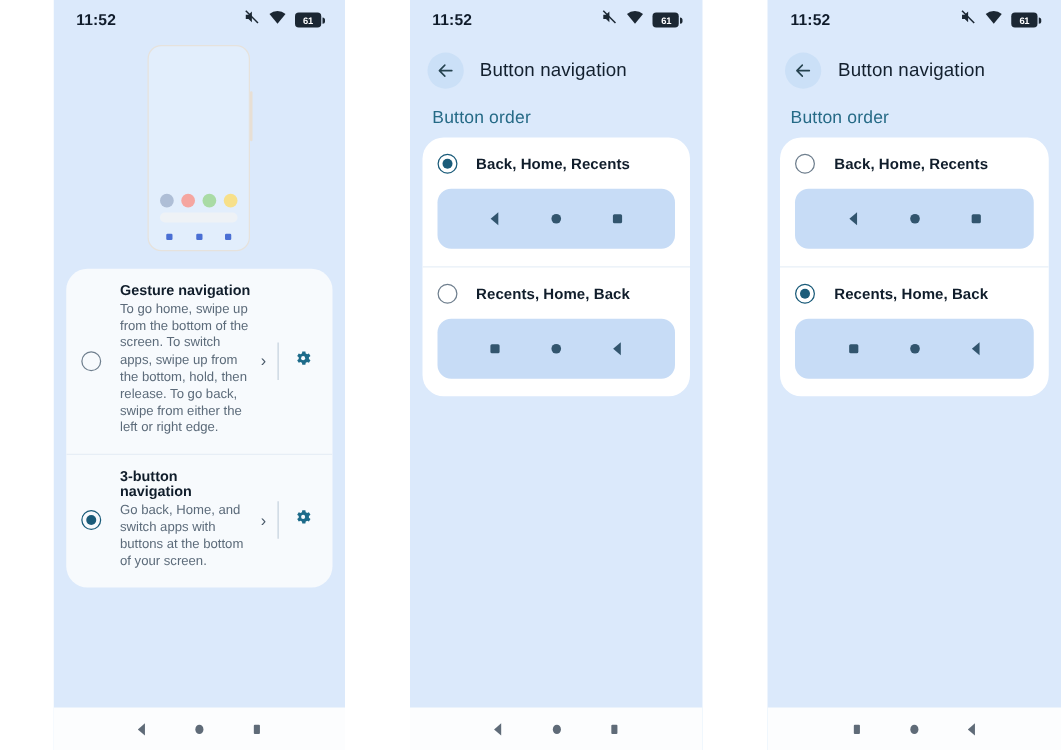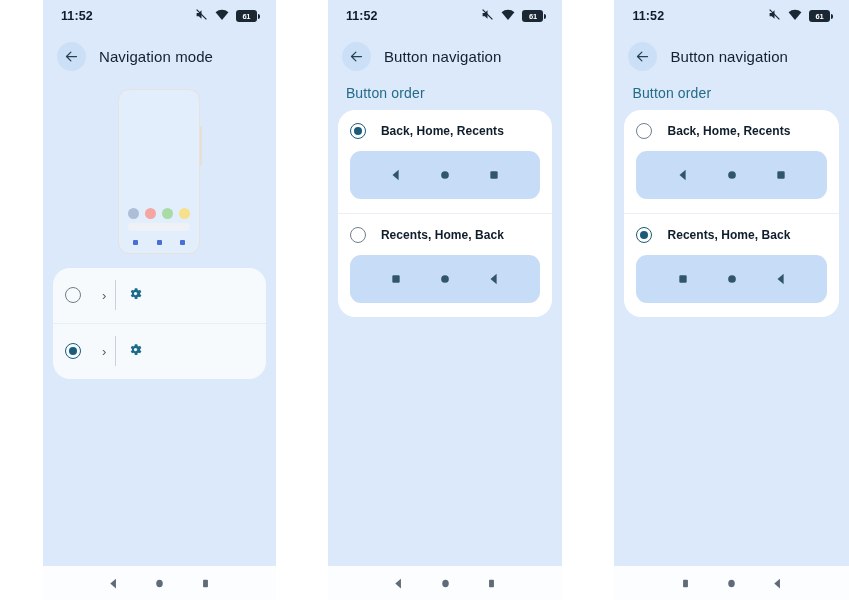"Navigation mode" div.appbar { html: <div> <div> <svg> <path></path> </svg> </div> <div>Navigation mode</div> </div> -> none }
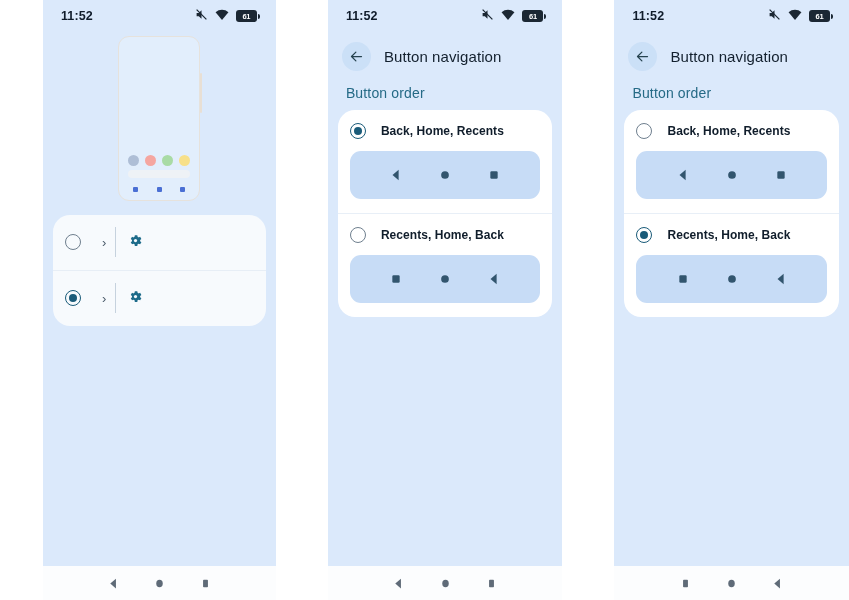"Gesture navigation" span.opt-text { html: none -> <span> <span>Gesture navigation</span> <span>To go home, swipe up from the bottom of the screen. To switch apps, swipe up from the bottom, hold, then release. To go back, swipe from either the left or right edge.</span> </span> }
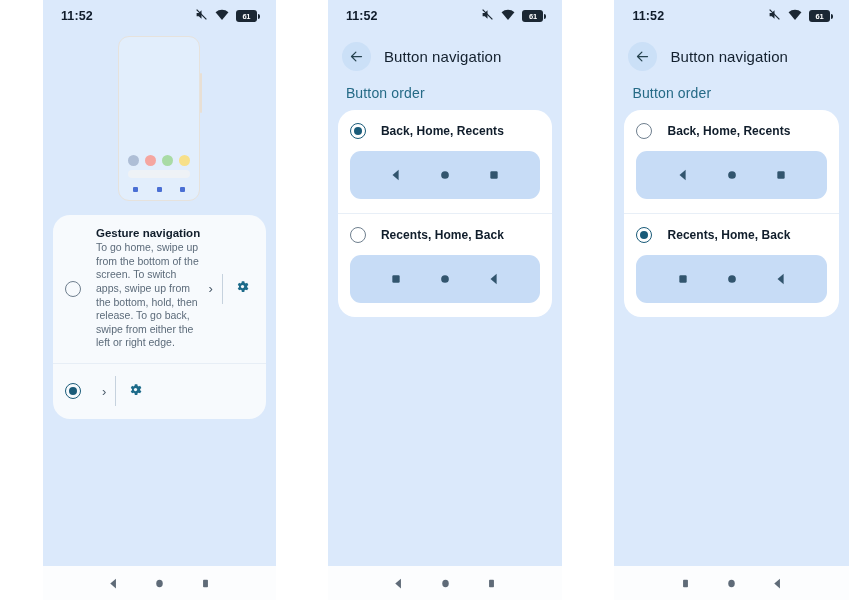"3-button navigation" span.opt-text { html: none -> <span> <span>3-button navigation</span> <span>Go back, Home, and switch apps with buttons at the bottom of your screen.</span> </span> }
